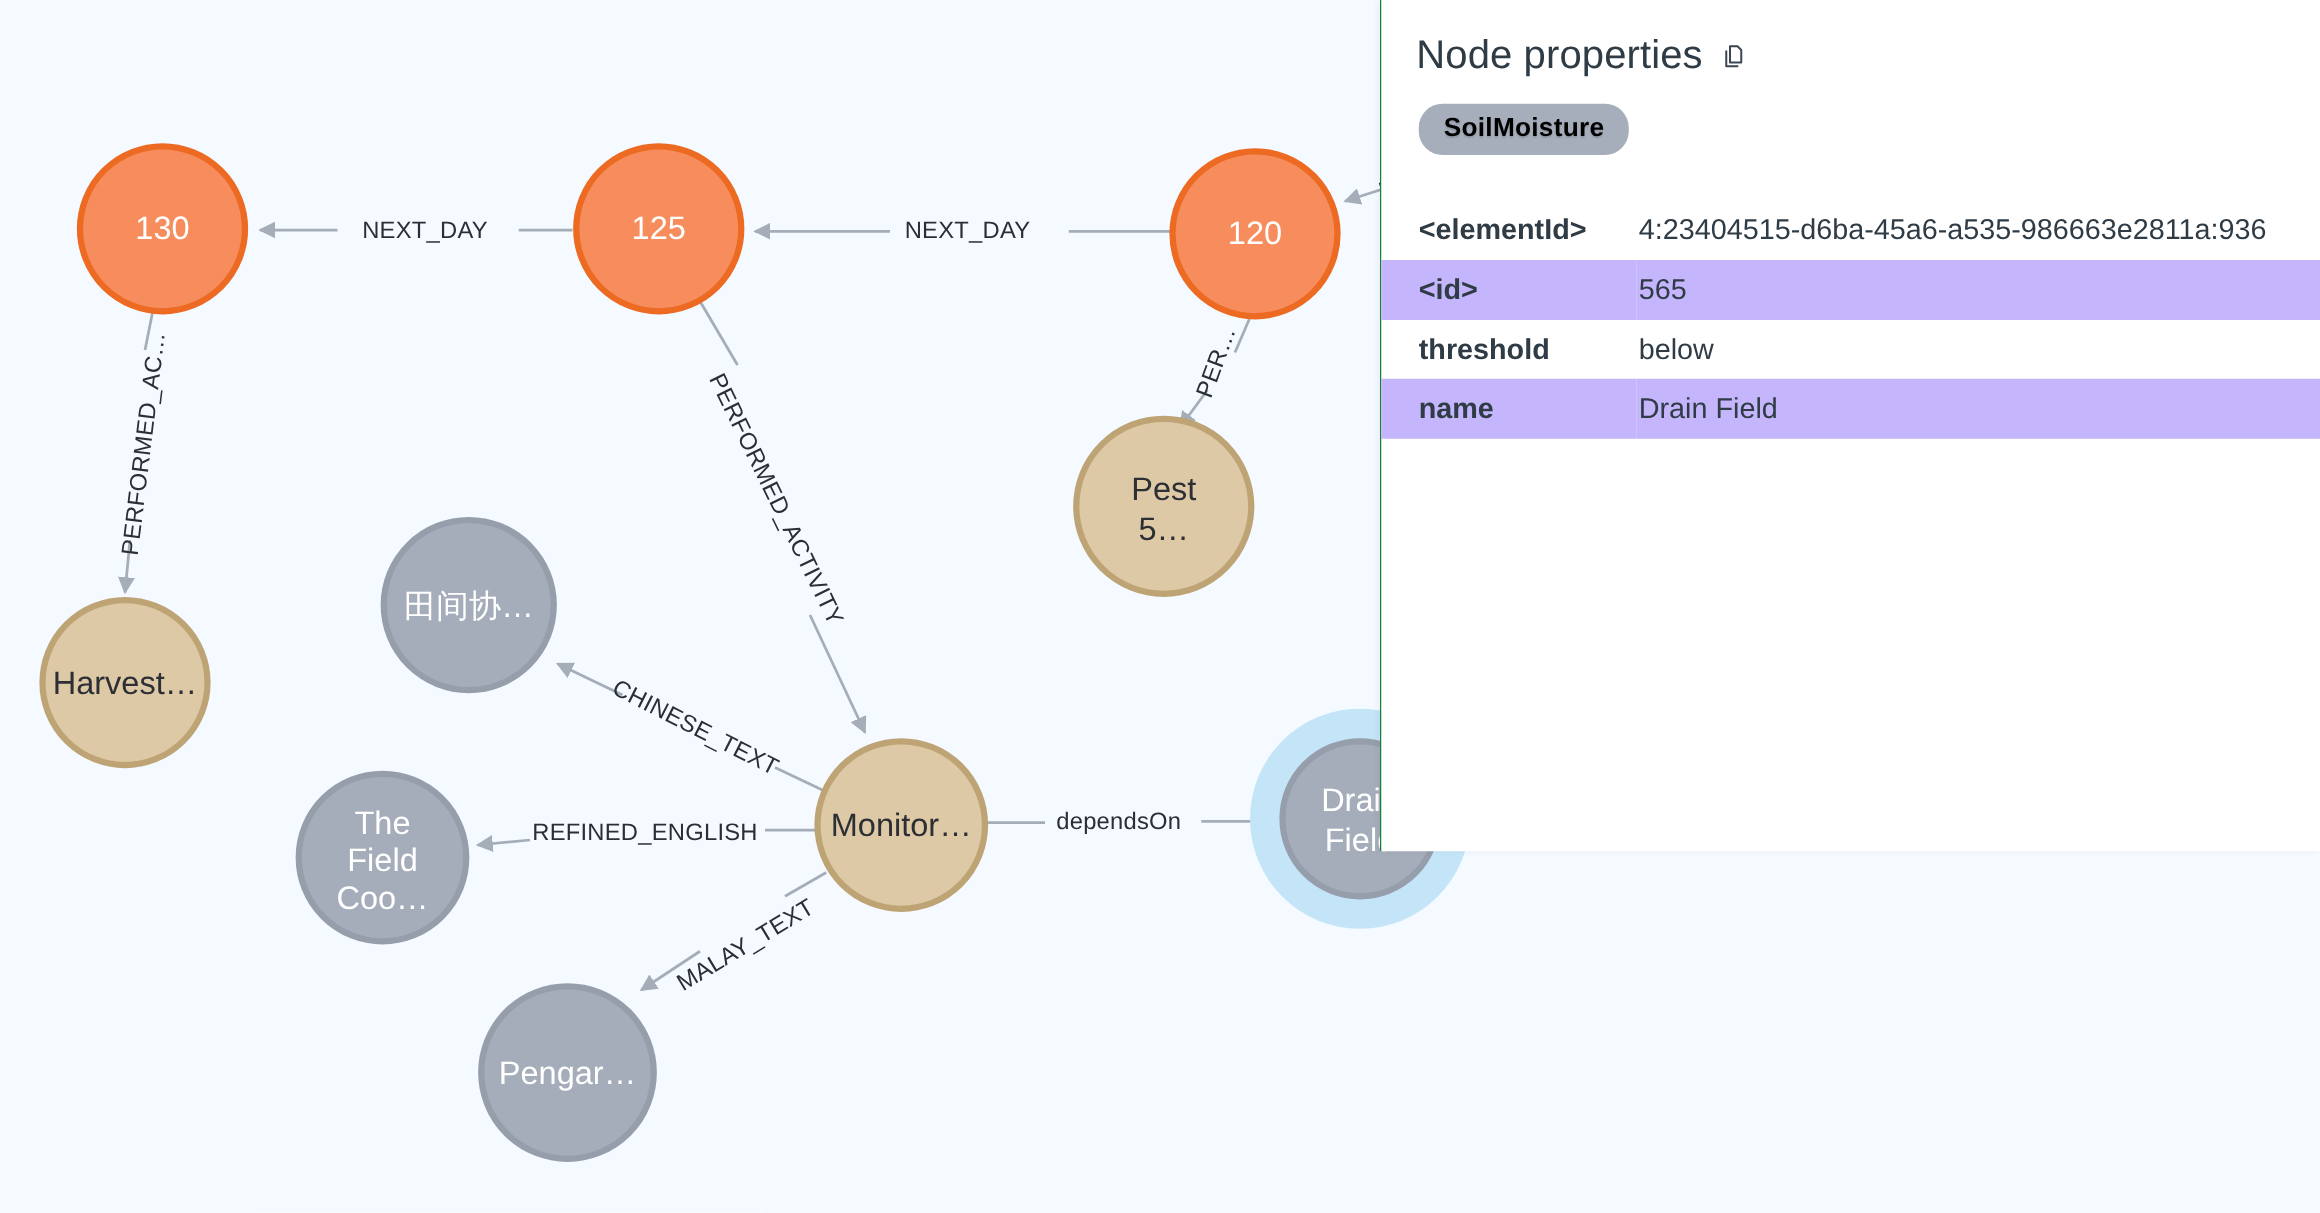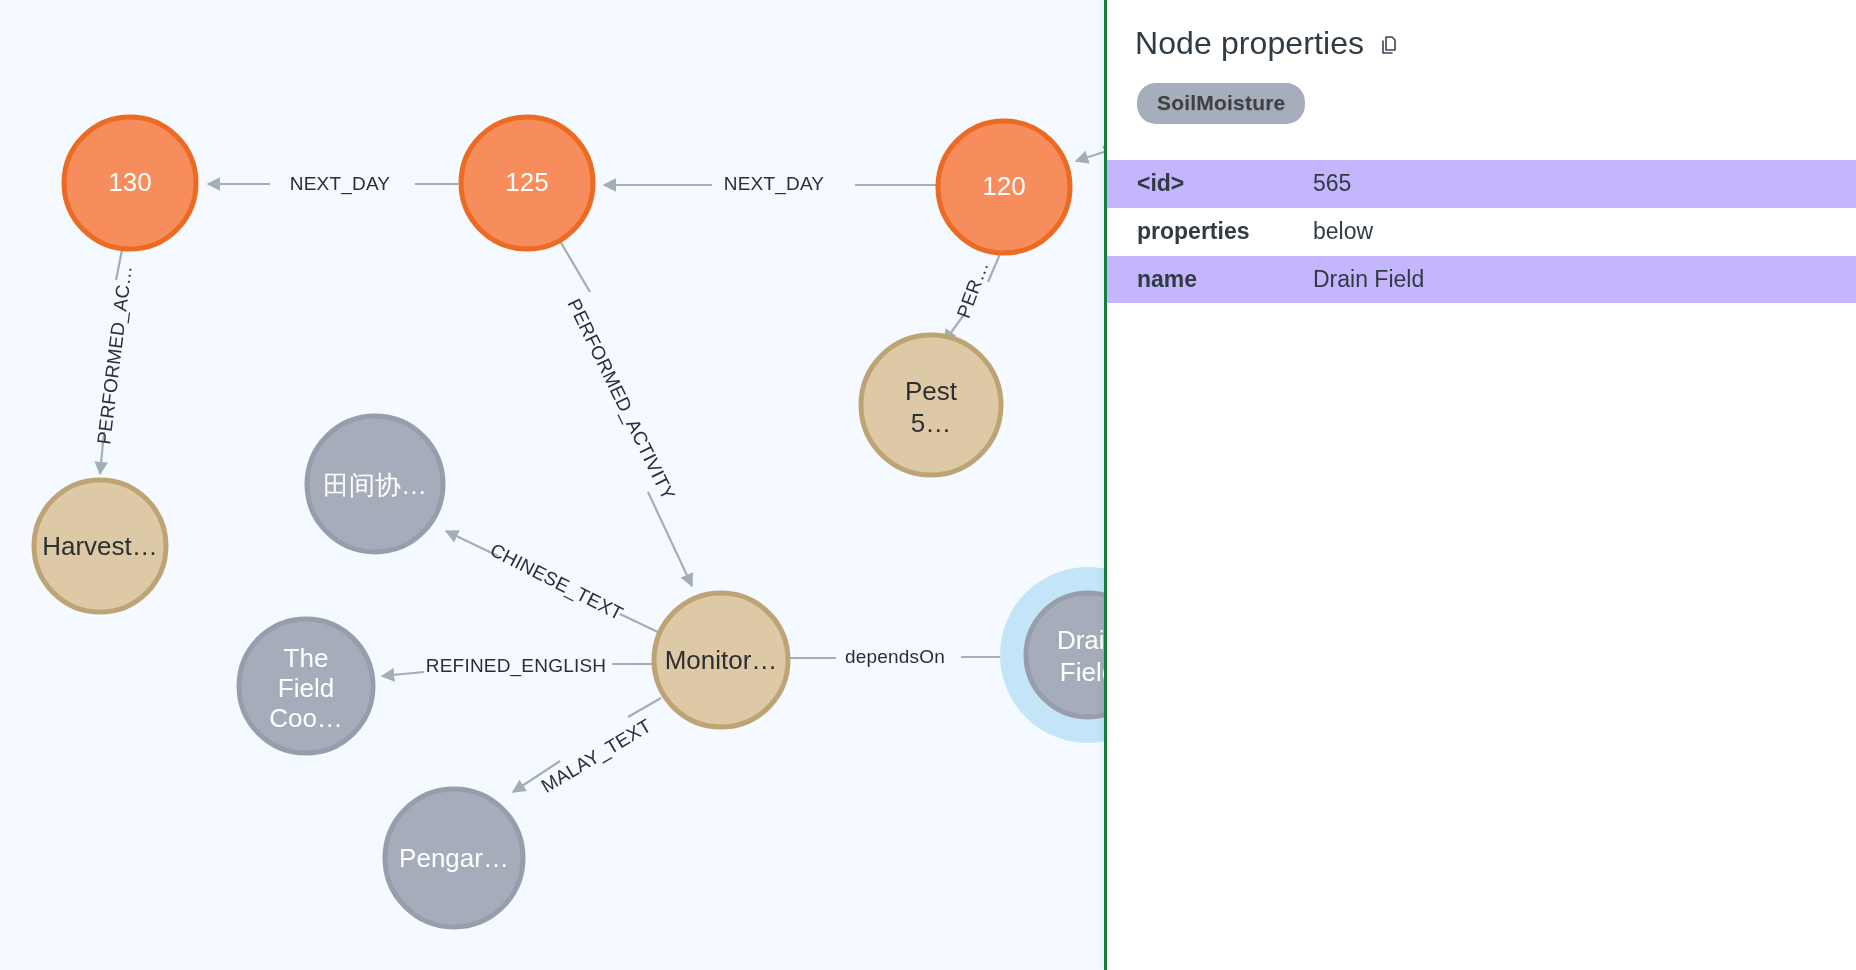"Node properties" #side-panel { border-left: 3px solid #15803d -> 1px solid #15803d; height: 970px -> 681px }
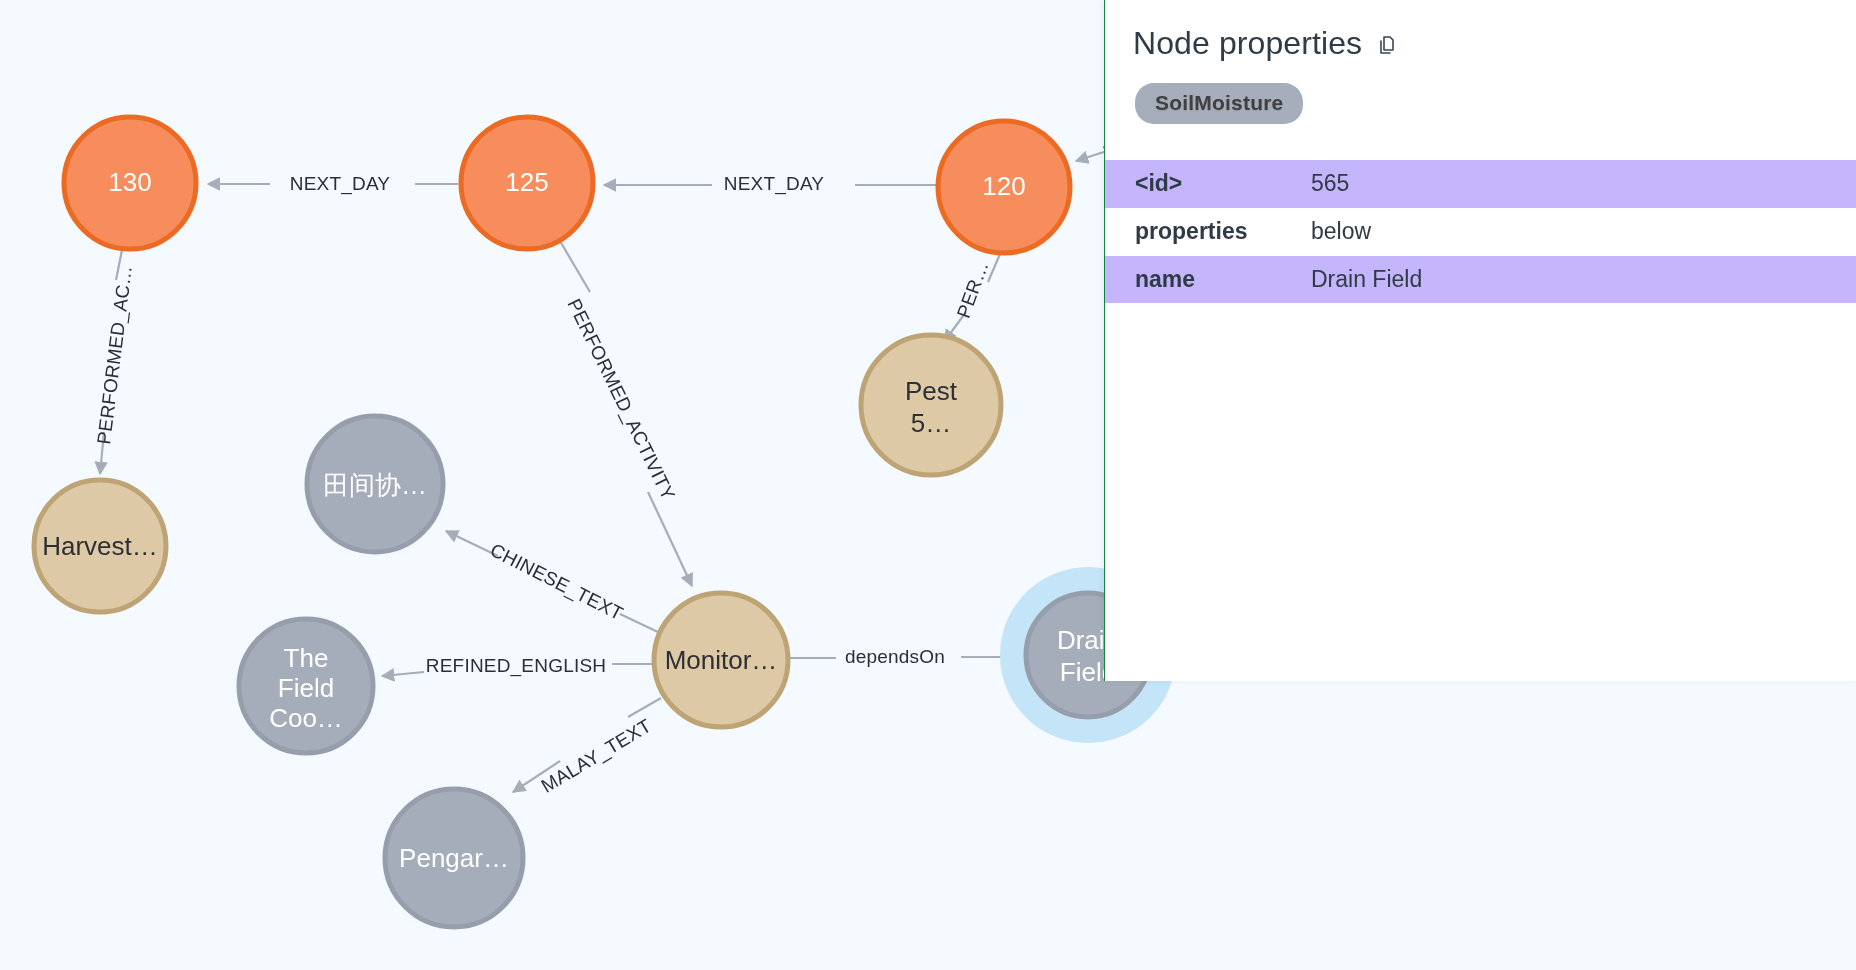"SoilMoisture" .label-chip { color: #404040 -> #000000 }
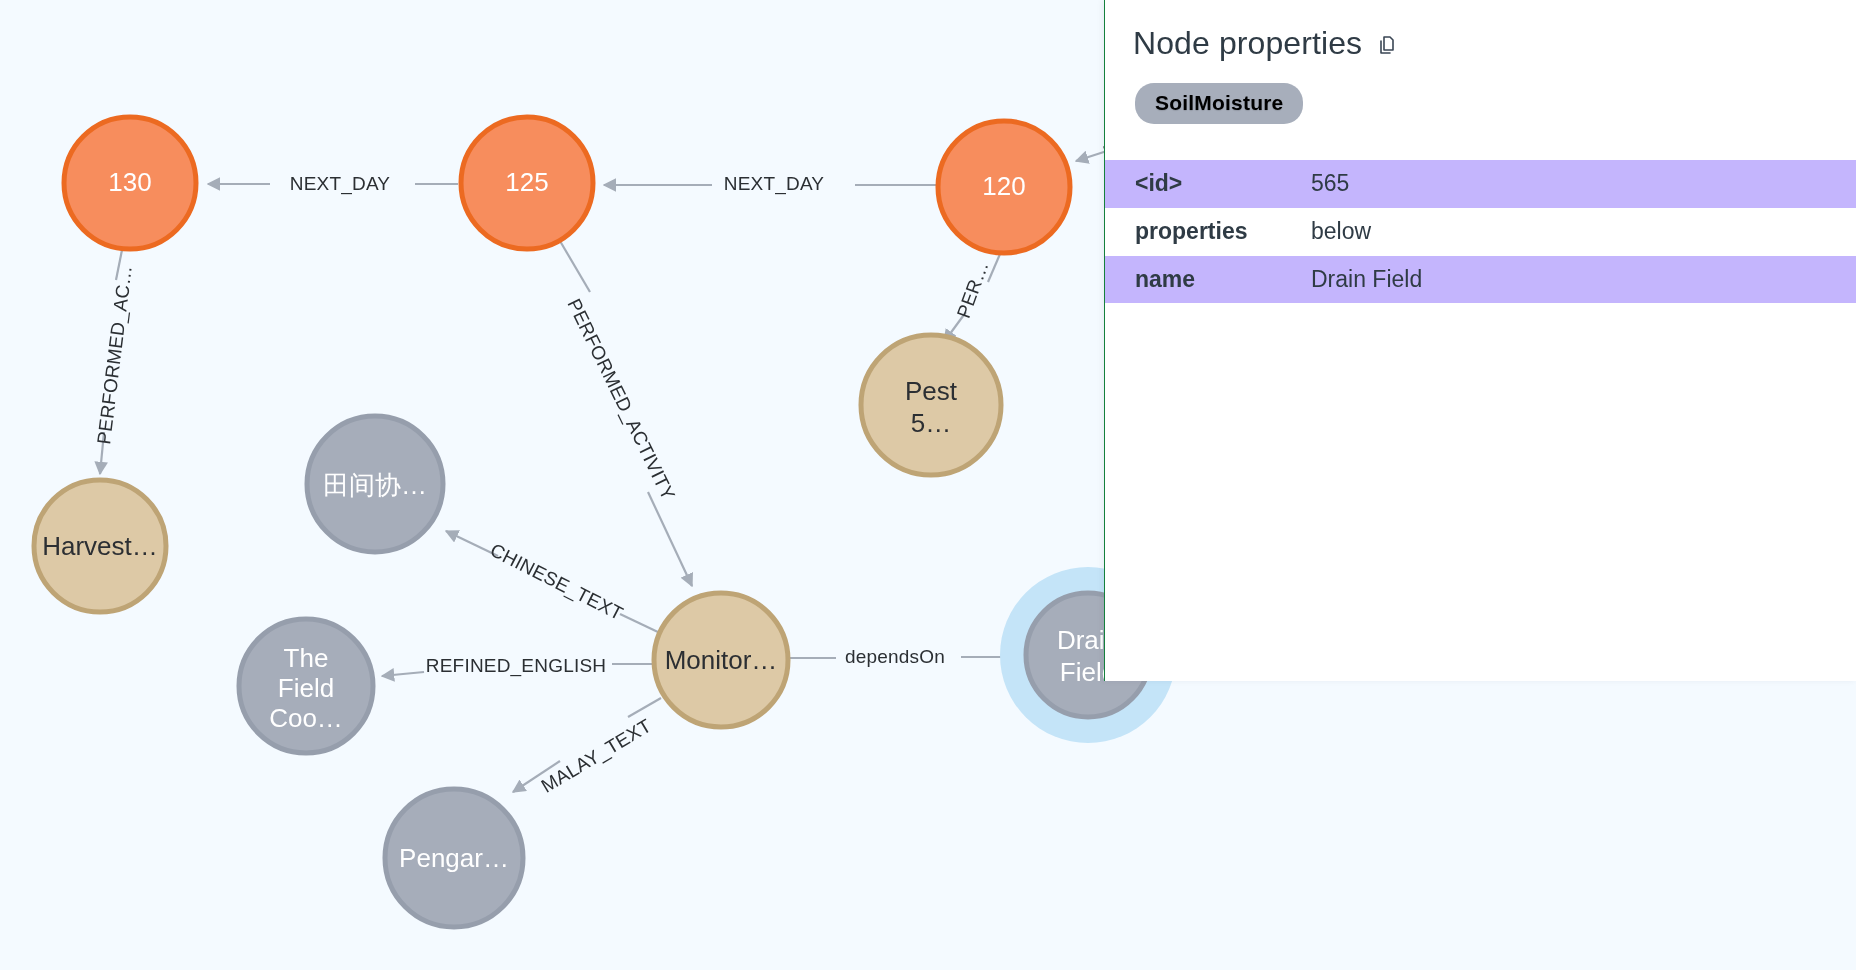"<elementId>" tr { html: none -> <tr> <td>&lt;elementId&gt;</td> <td>4:23404515-d6ba-45a6-a535-986663e2811a:936</td> </tr> }
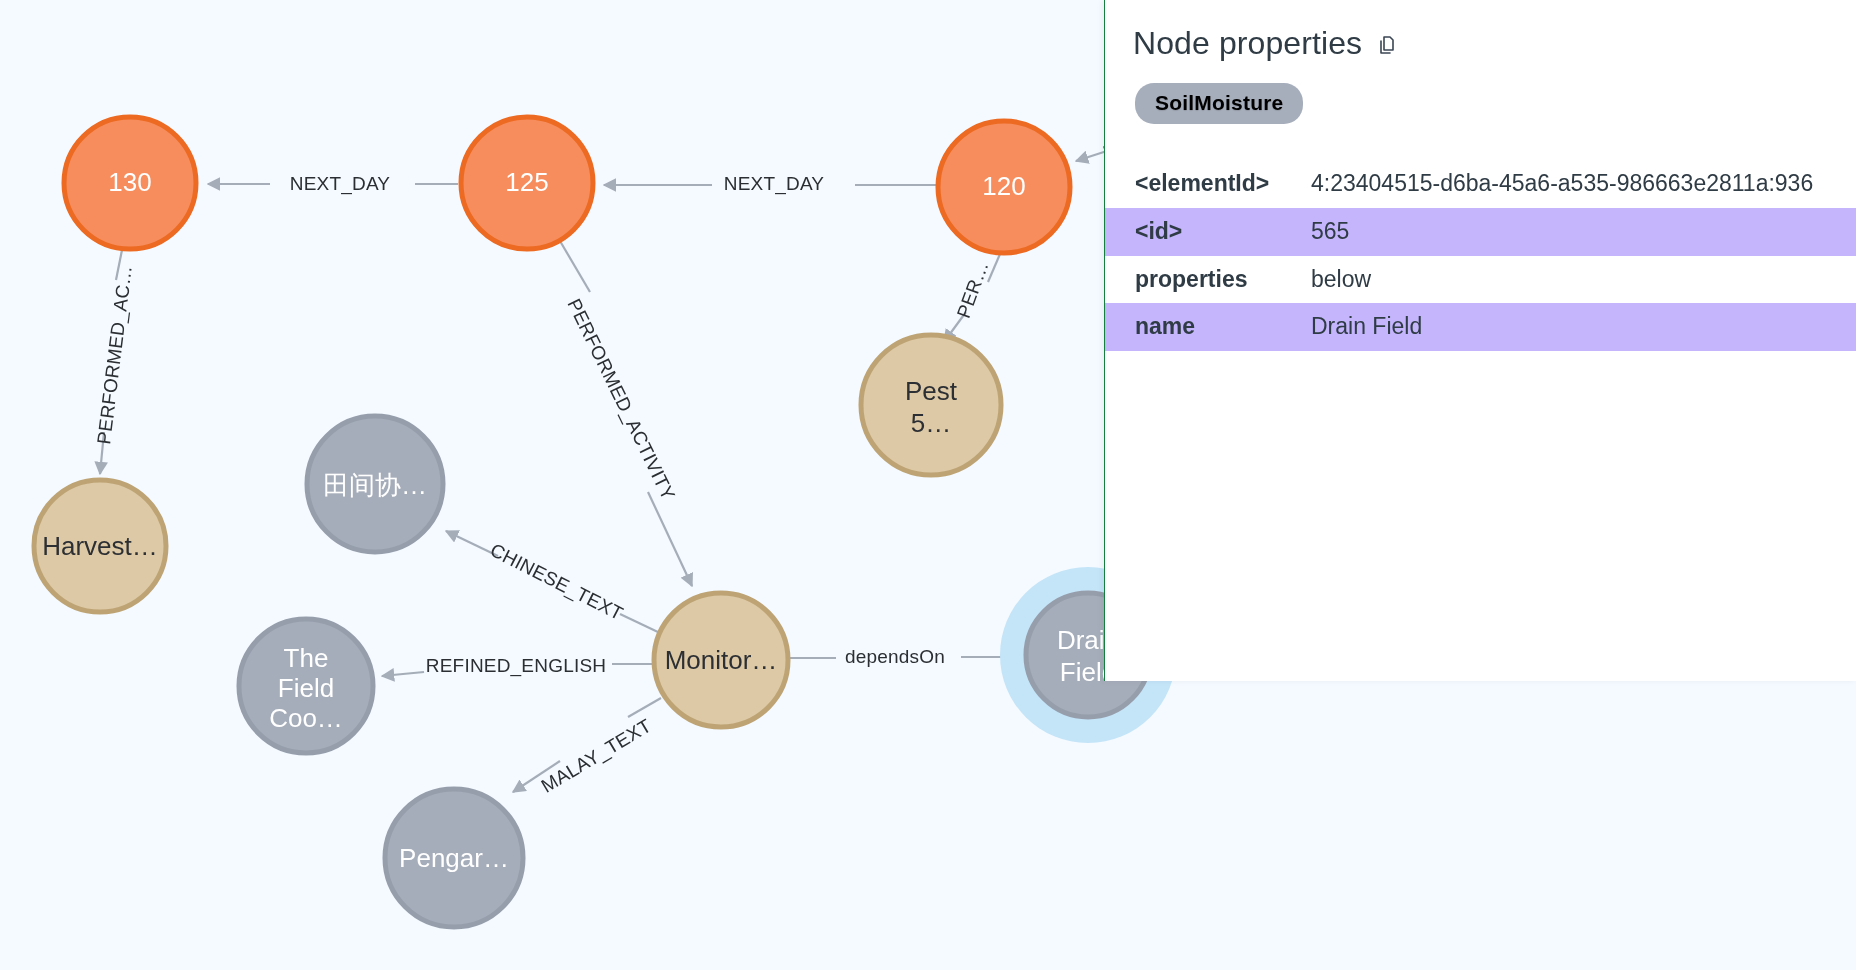"properties" td.k { text: properties -> threshold }
